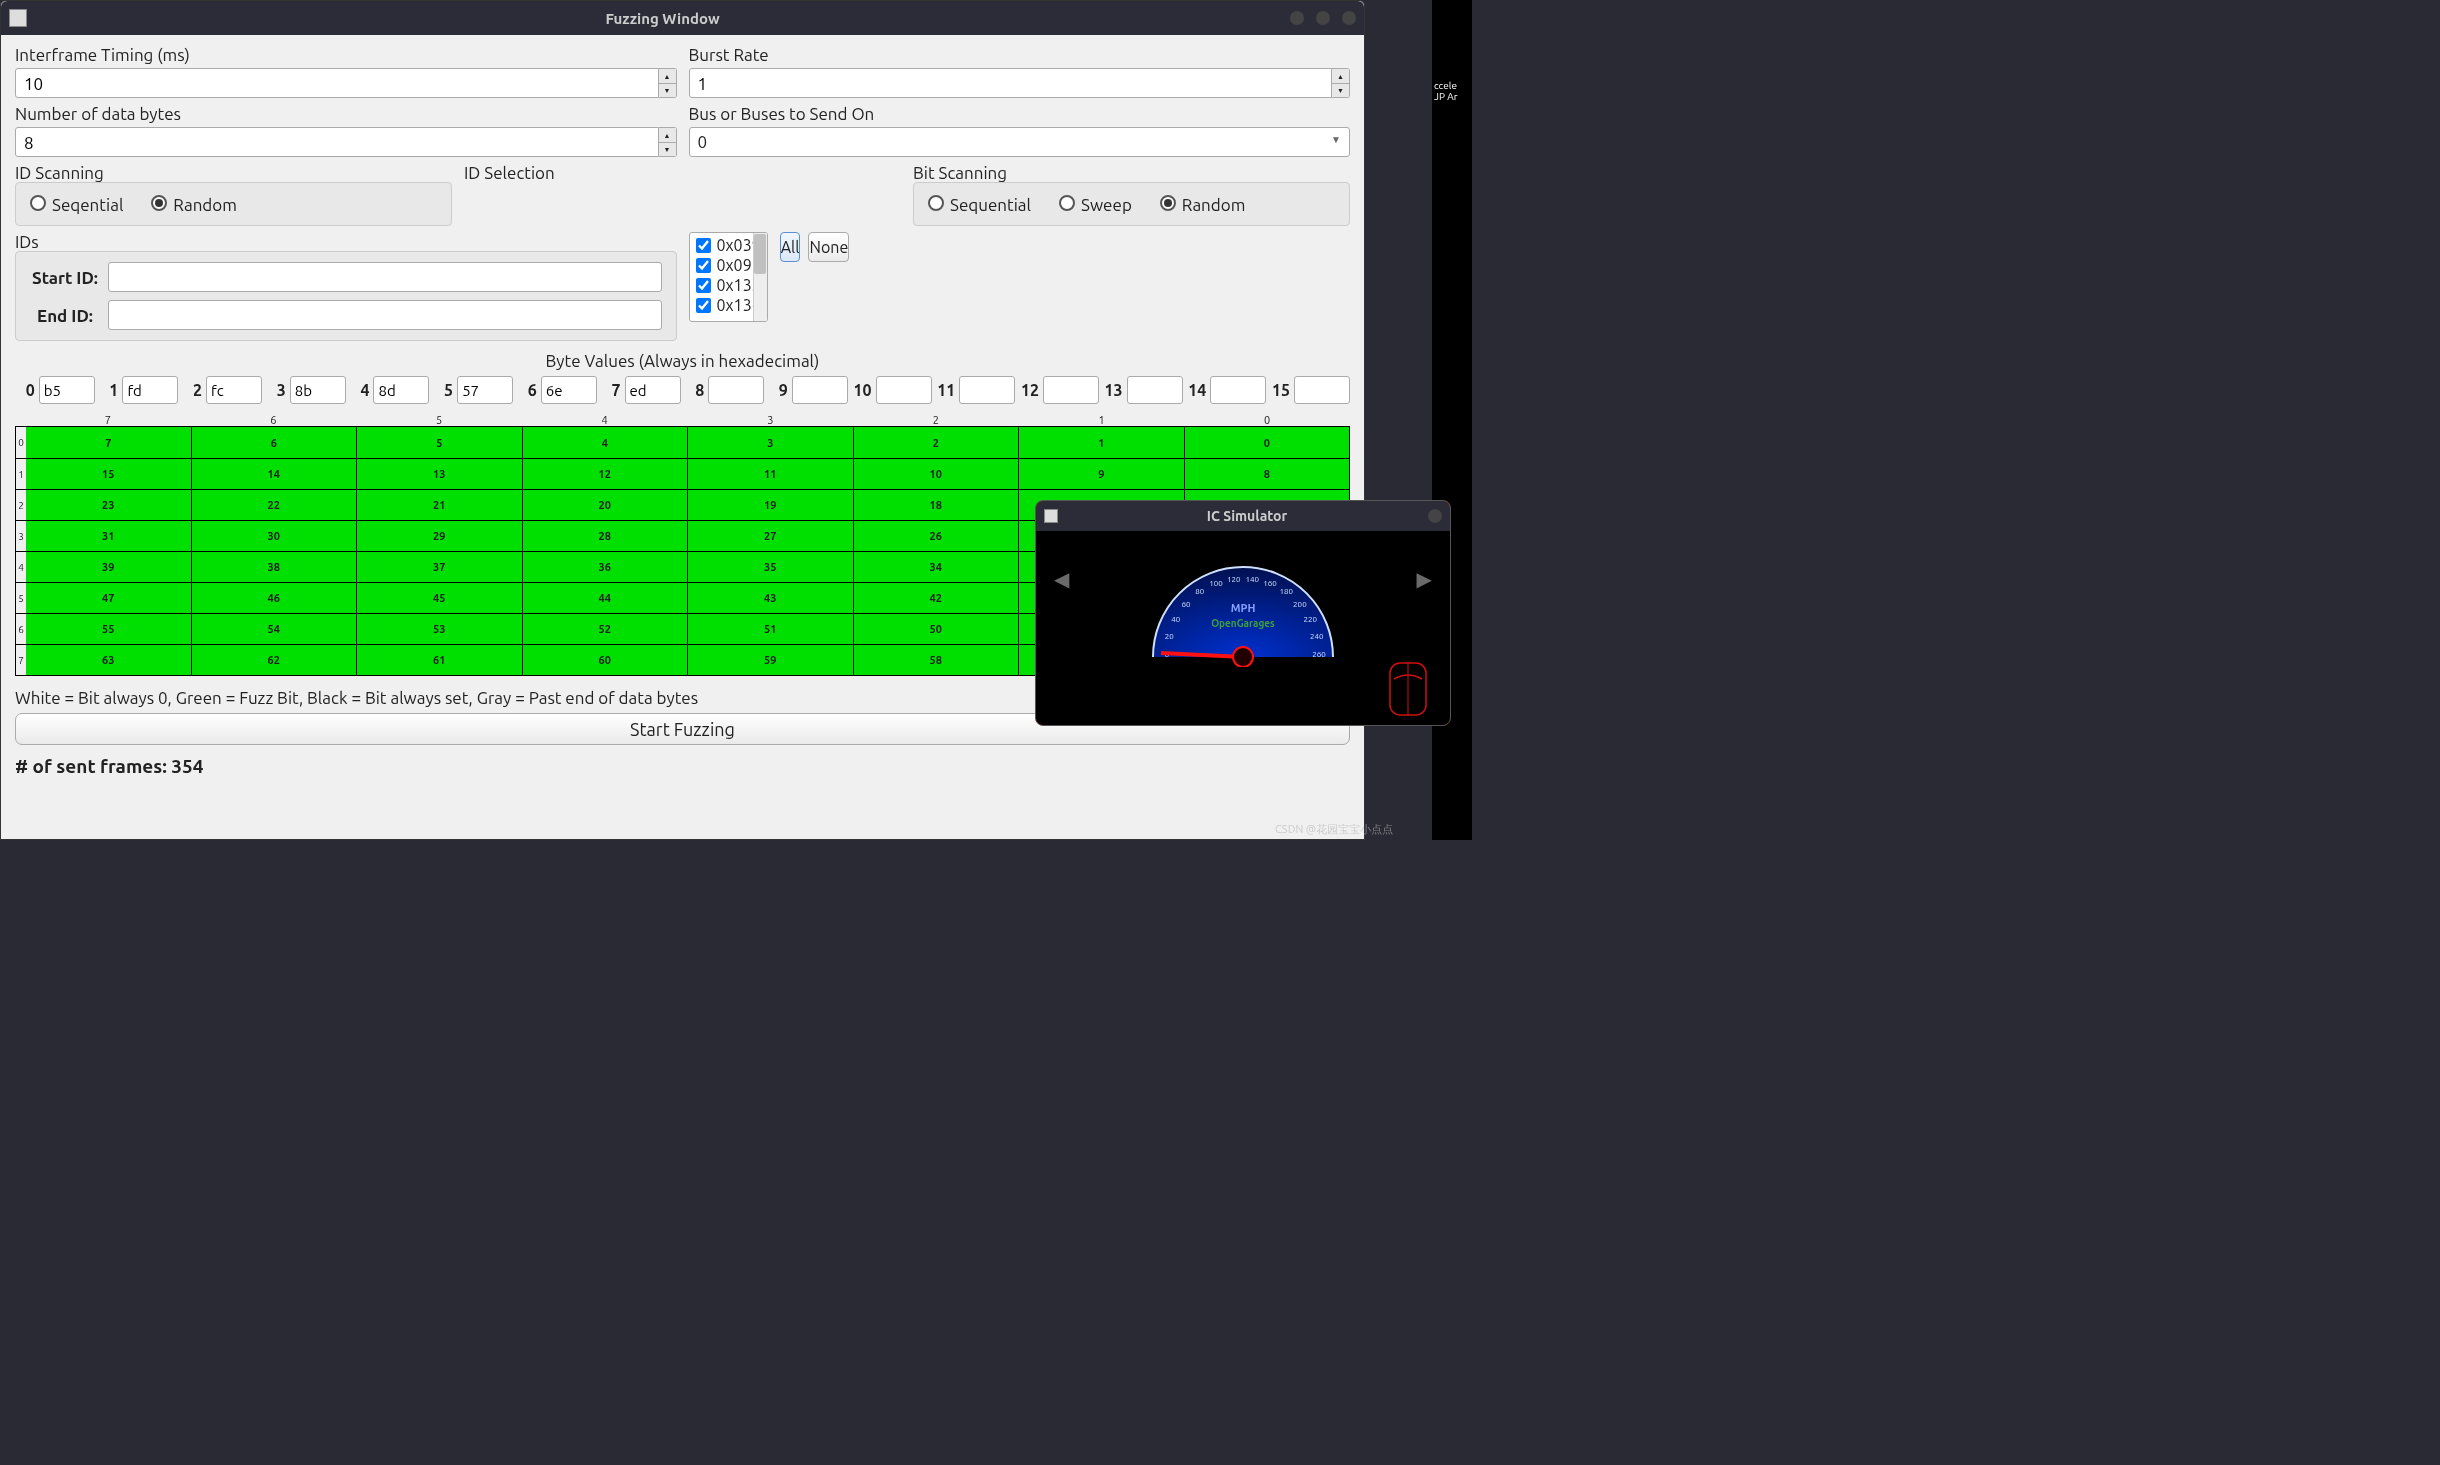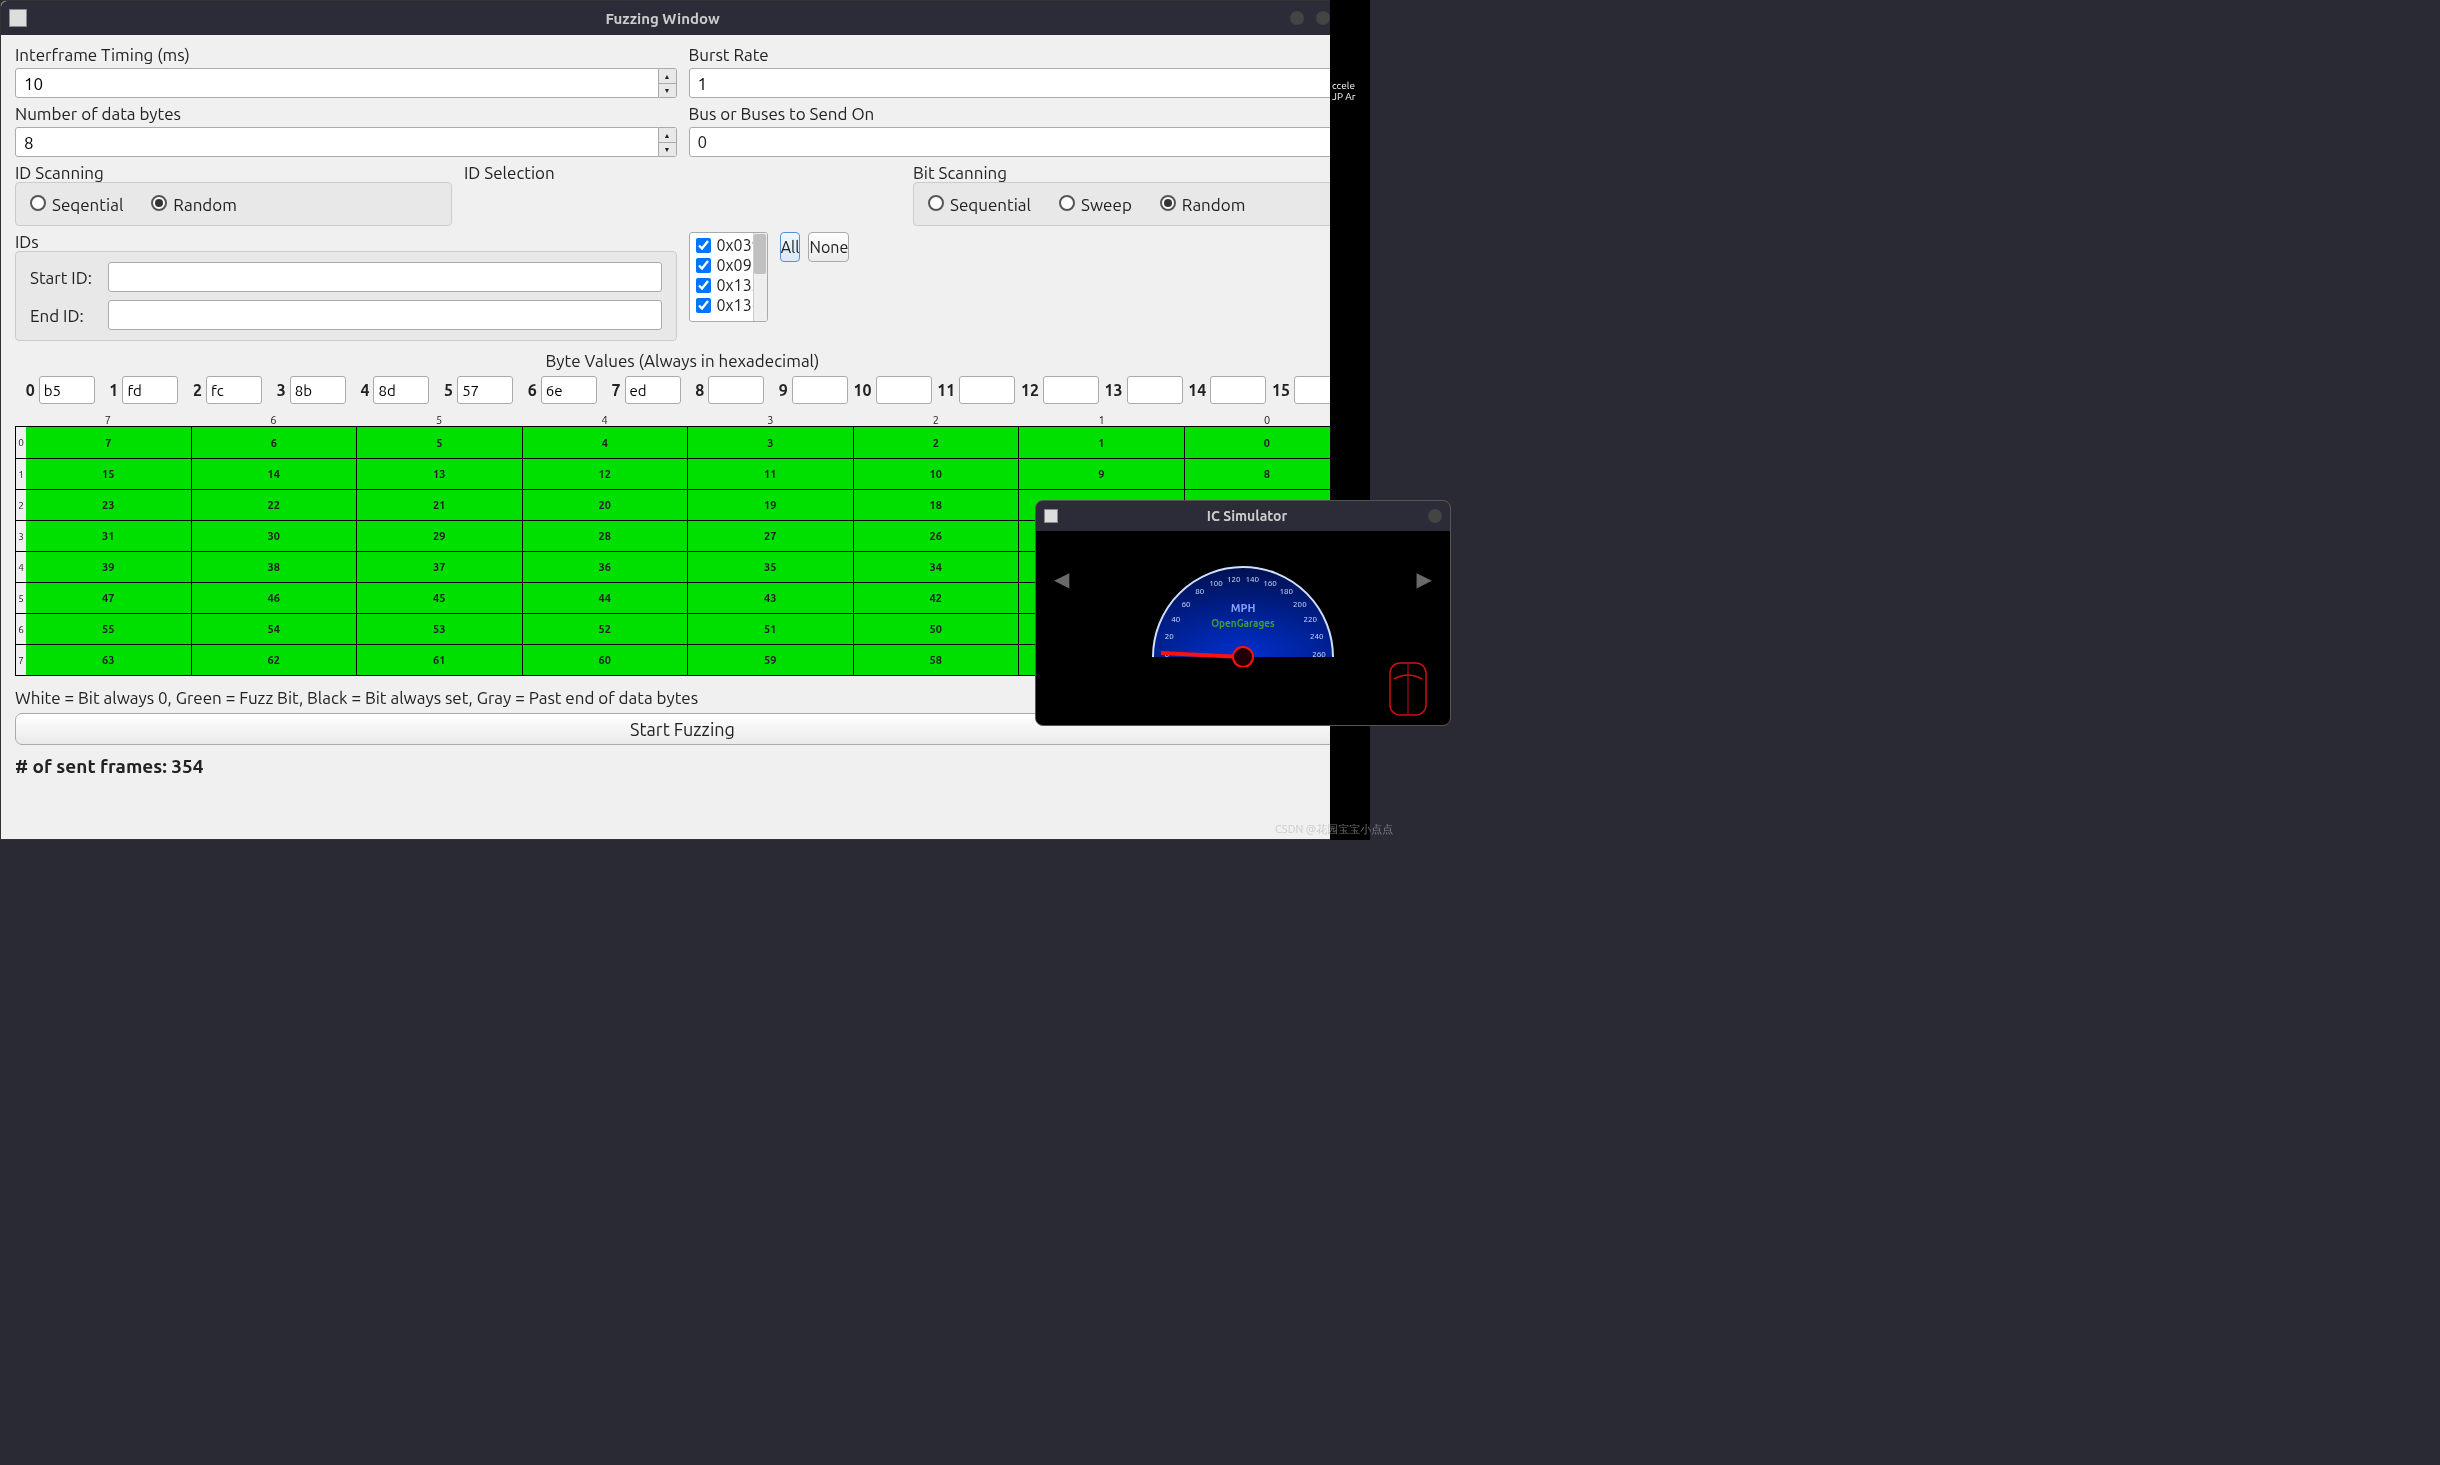"ccele" .bg-strip { left: 1330px -> 1432px }
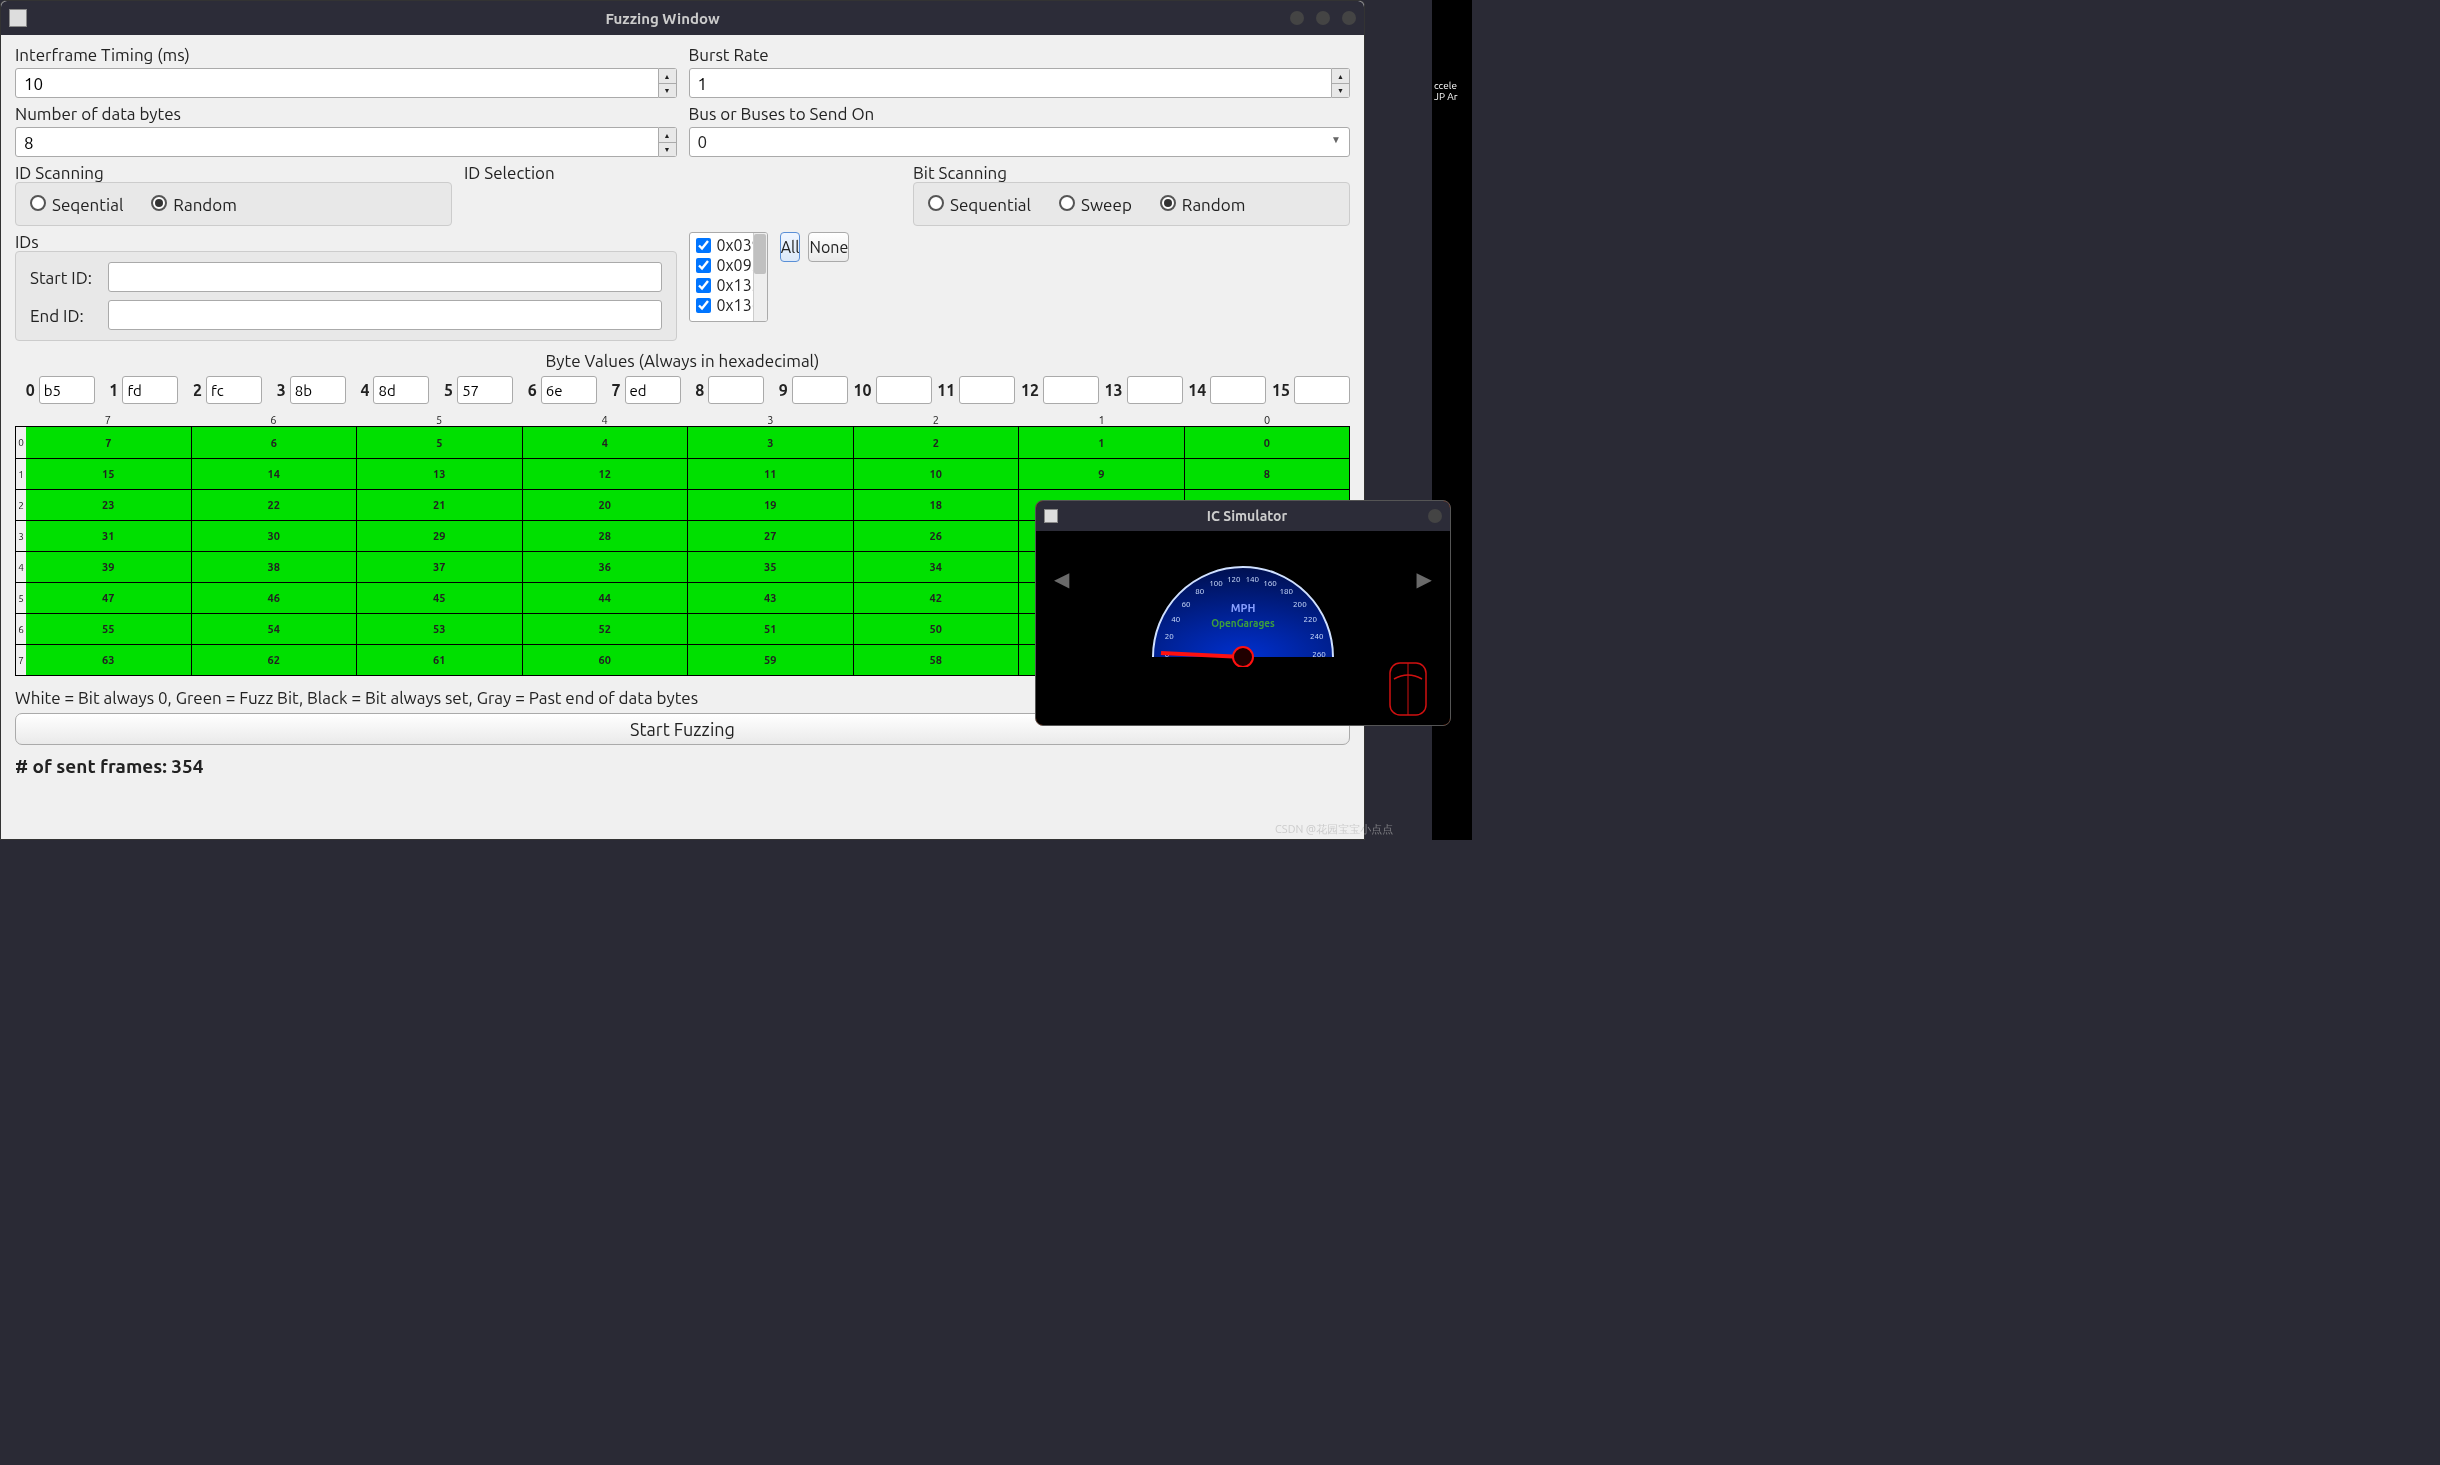"Start ID:" .ids-row span { font-weight: none -> bold; text-align: left -> center }
